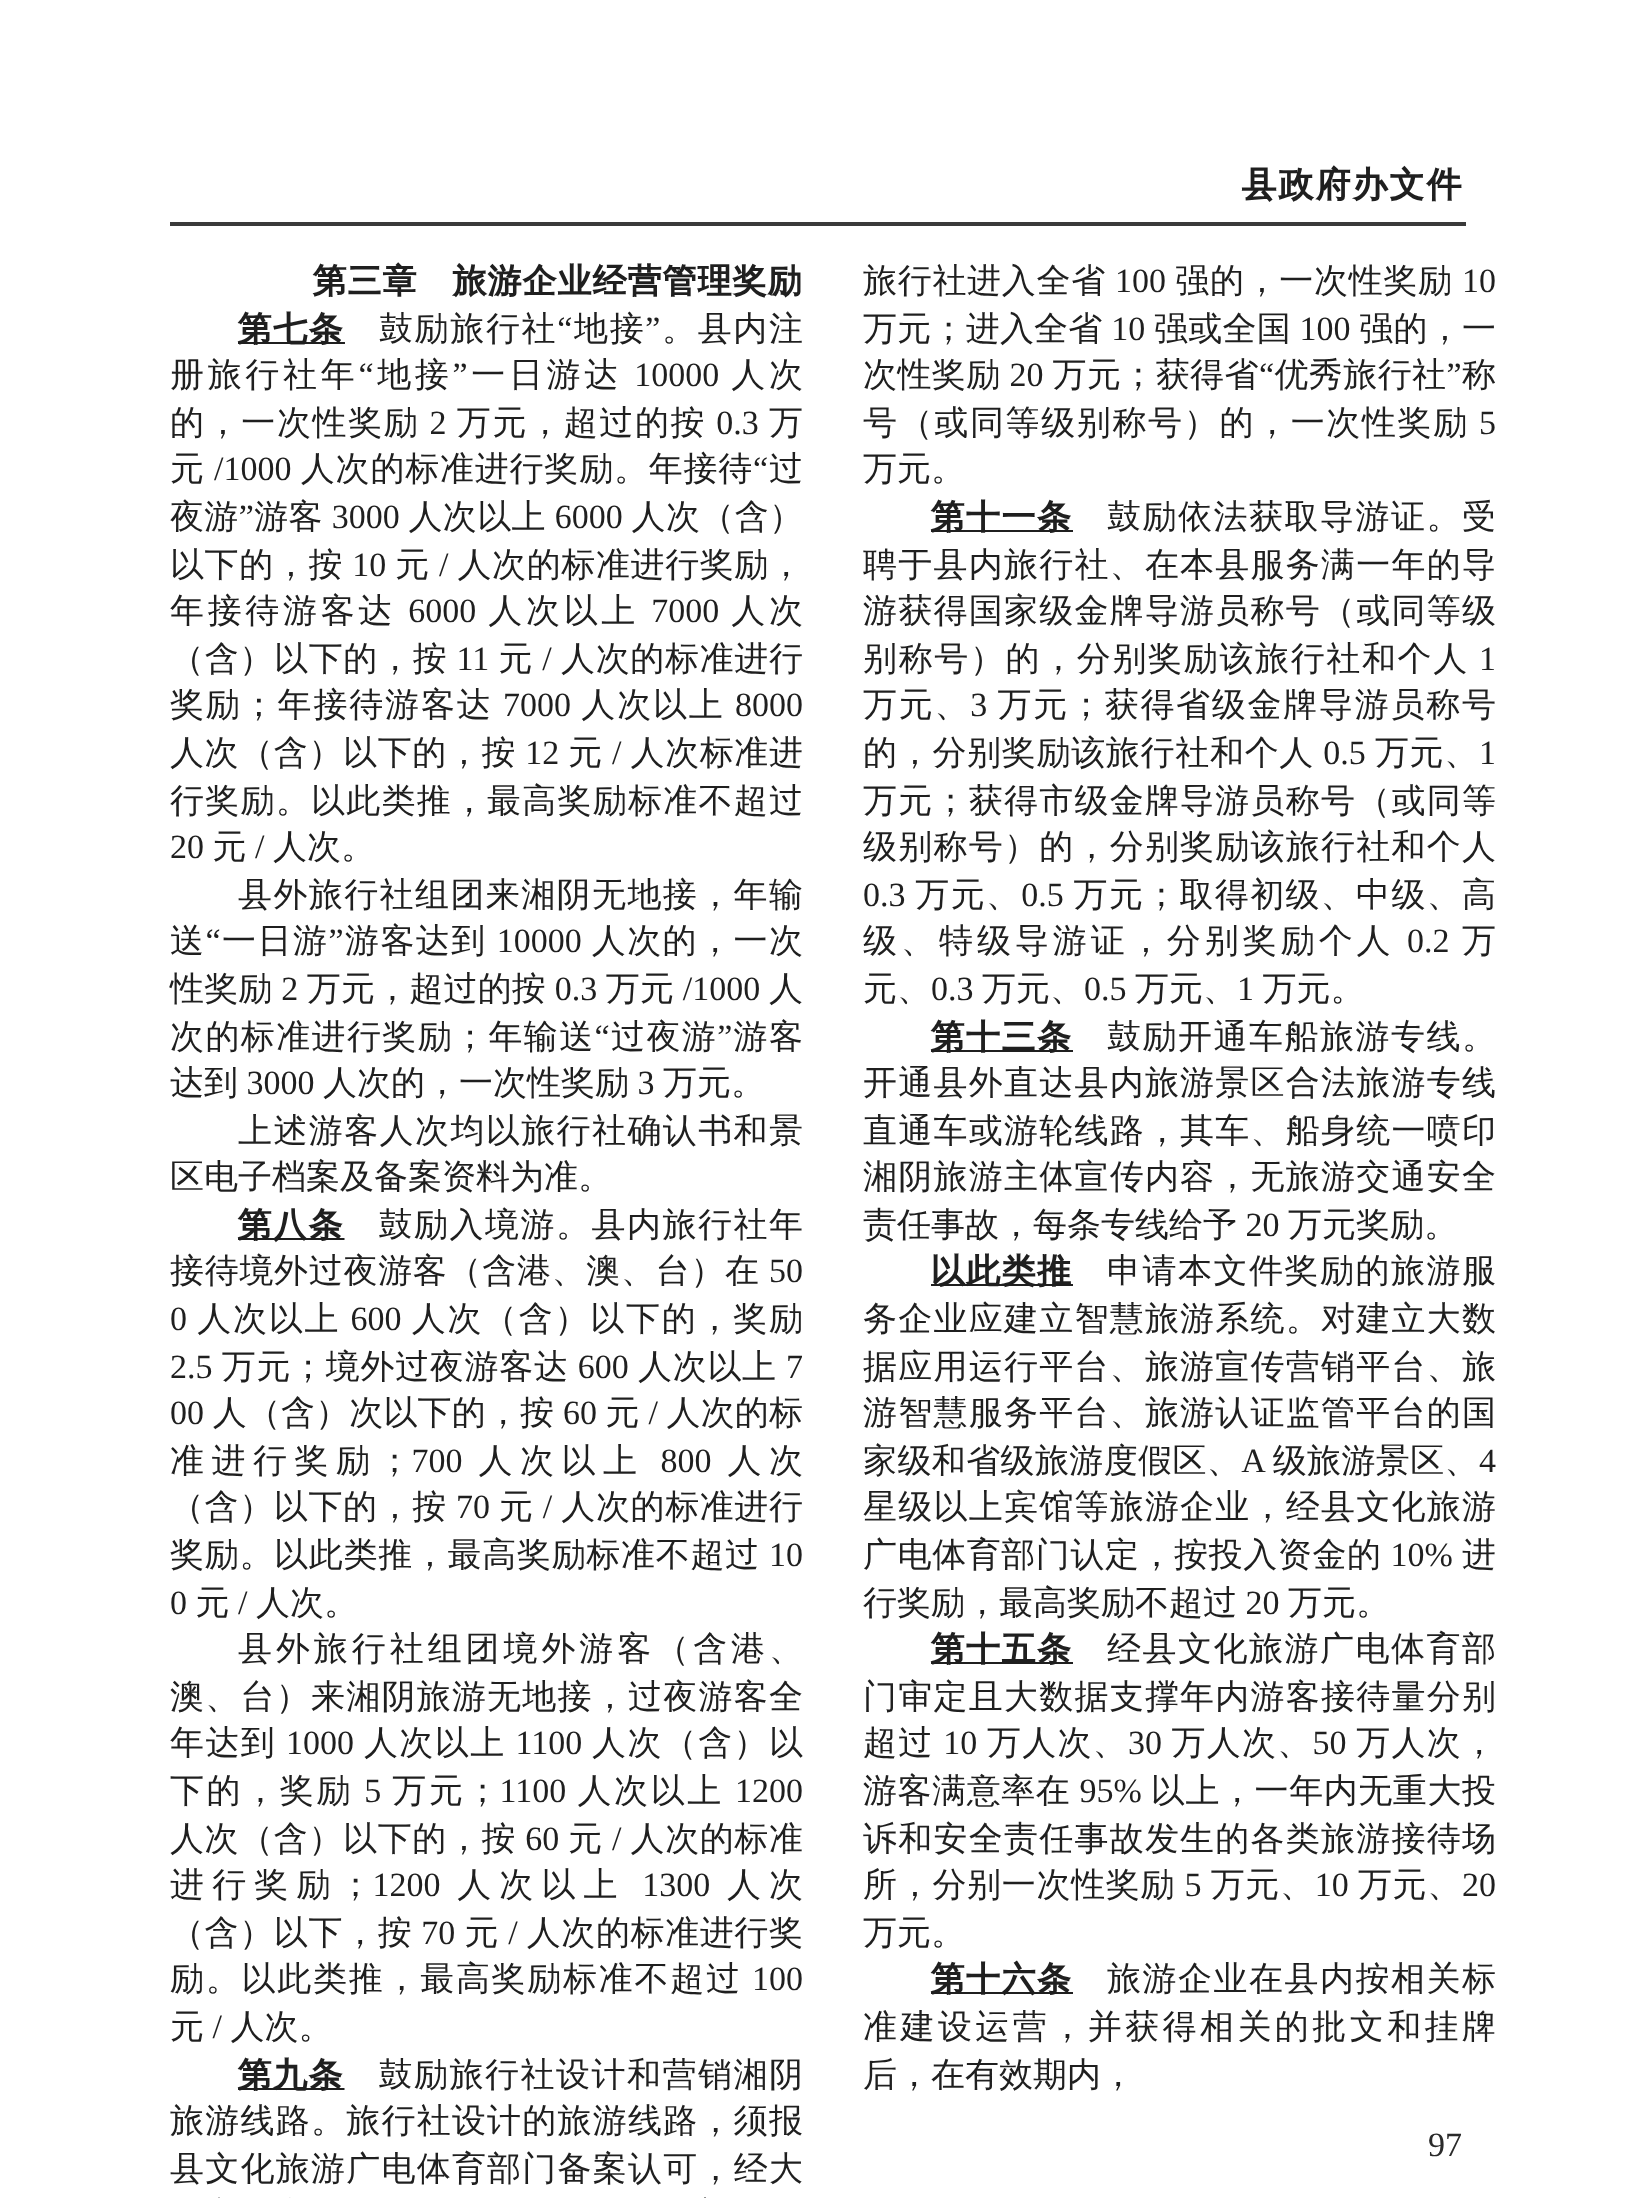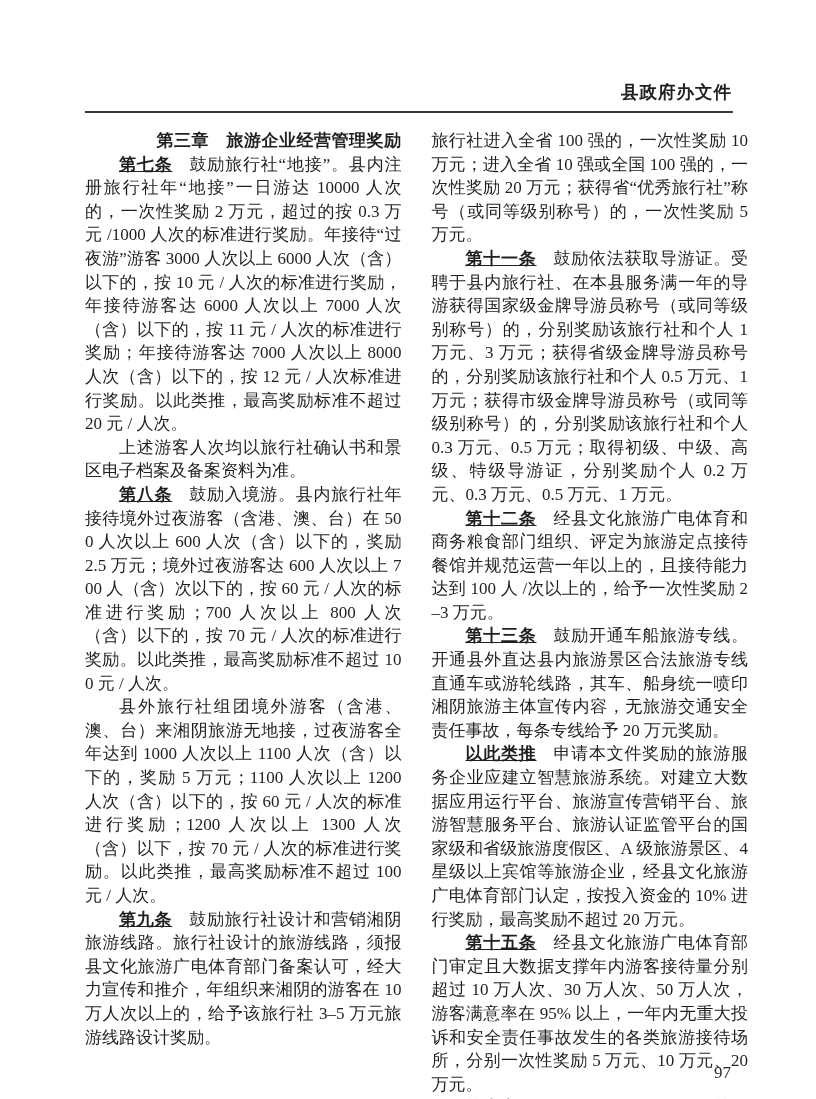"县外旅行社组团来湘阴无地接，年输送“一日游”游客达到 10000" p { html: none -> <p><span>县外旅行社组团来湘阴无地接，年输送“一日游”游客达到 10000 人次的，一次性奖励 2 万元，超过的按 0.3 万元 /1000 人次的标准进行奖励；年输送“过夜游”游客达到 3000 人次的，一次性奖励 3 万元。</span></p> }
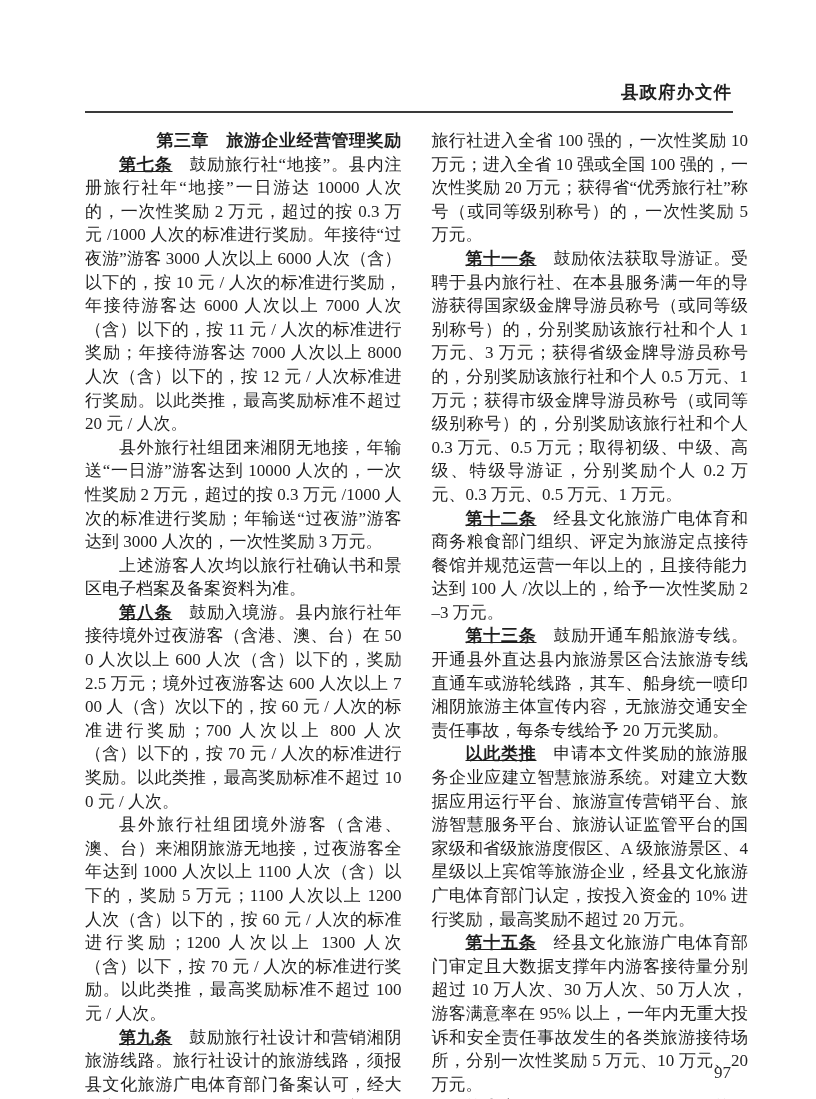"第十二条" p { html: <p><span>第十二条</span><span>经县文化旅游广电体育和商务粮食部门组织、评定为旅游定点接待餐馆并规范运营一年以上的，且接待能力达到 100 人 /次以上的，给予一次性奖励 2–3 万元。</span></p> -> none }
